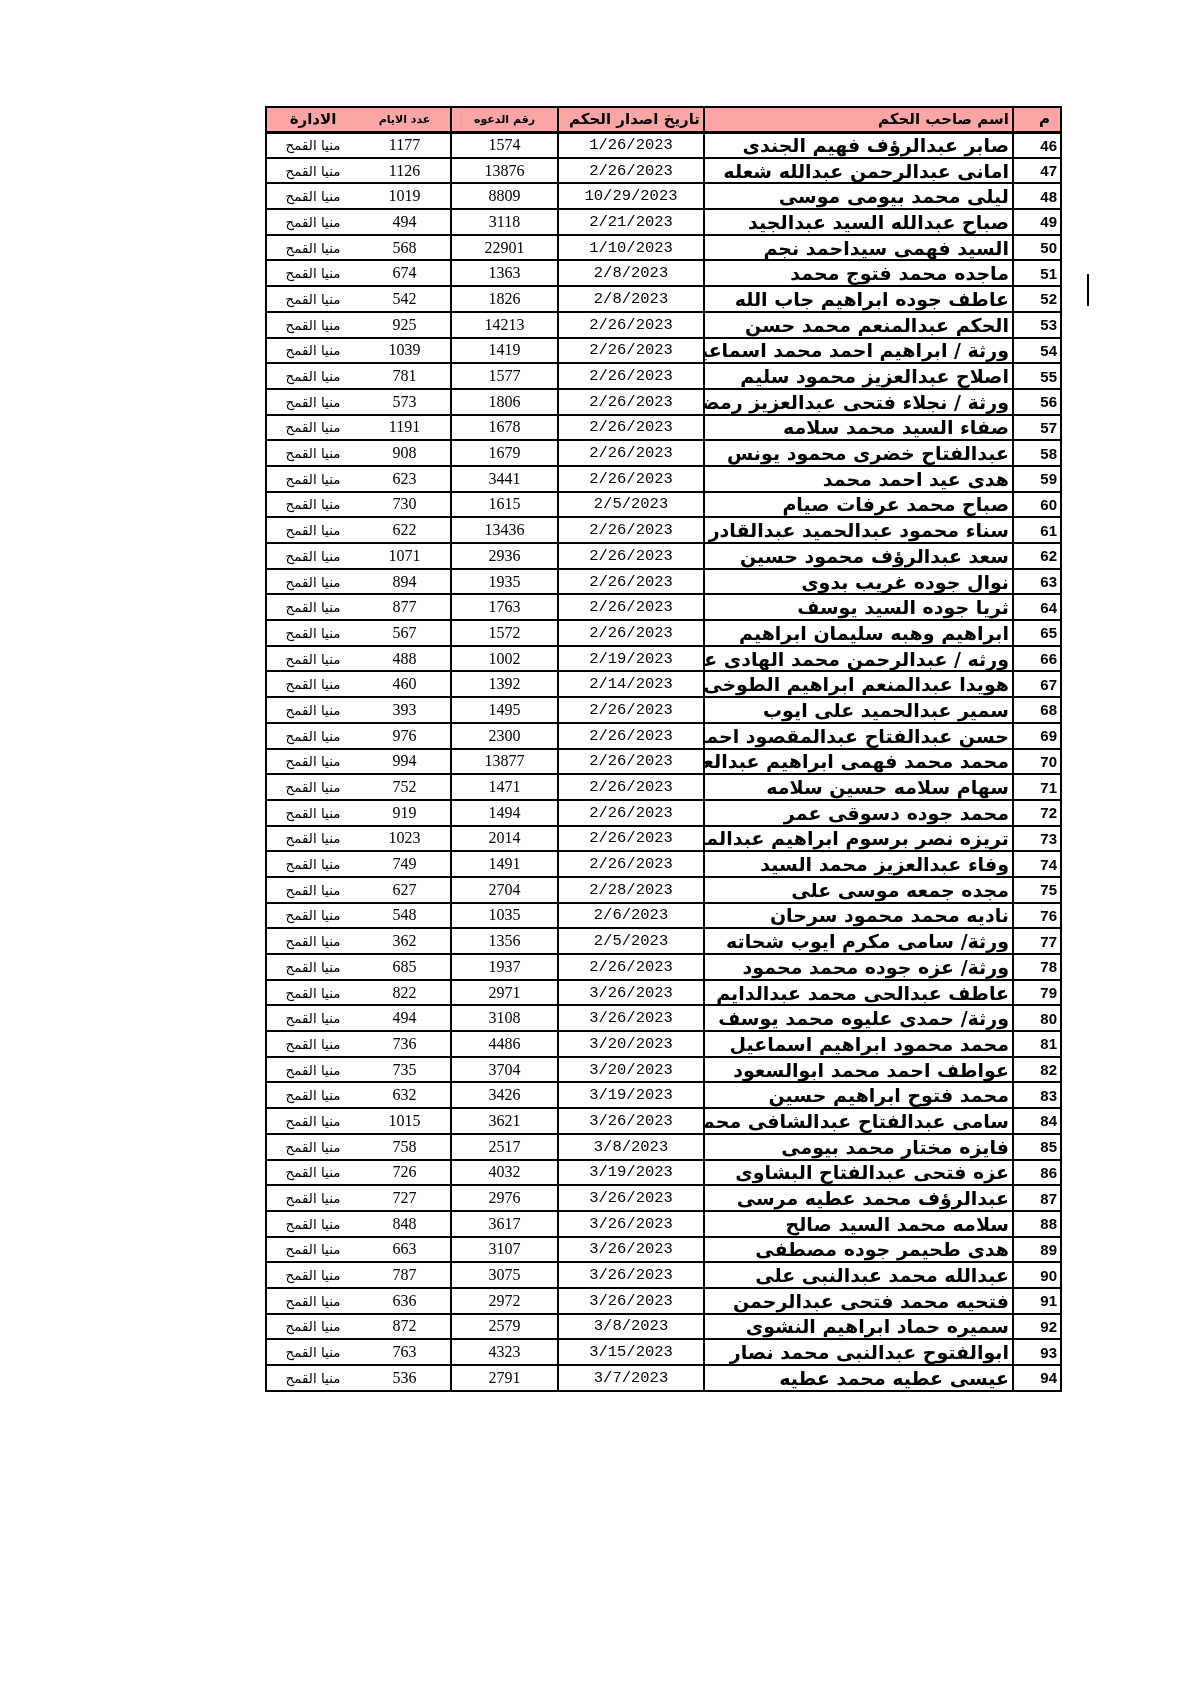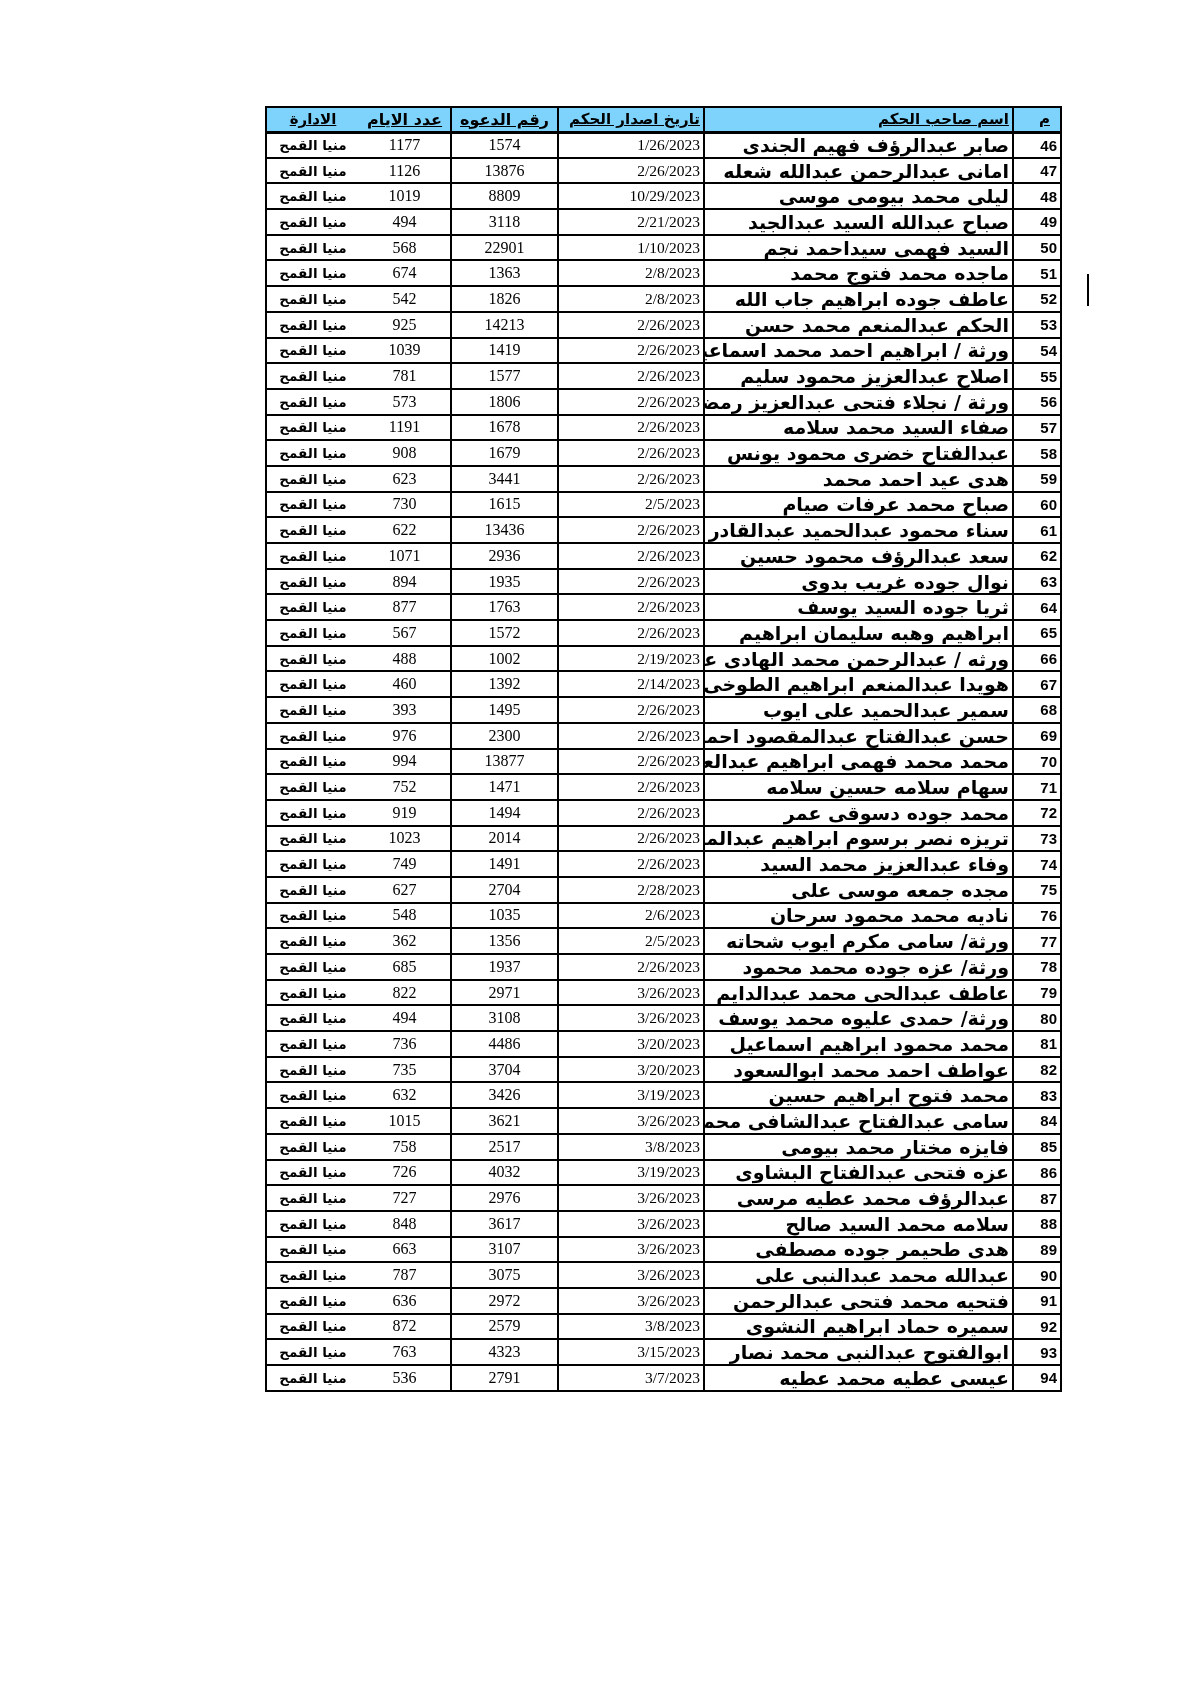"الادارة" .judgments-table th { background: #7dd3fc -> #fca5a5; text-decoration: underline -> none }
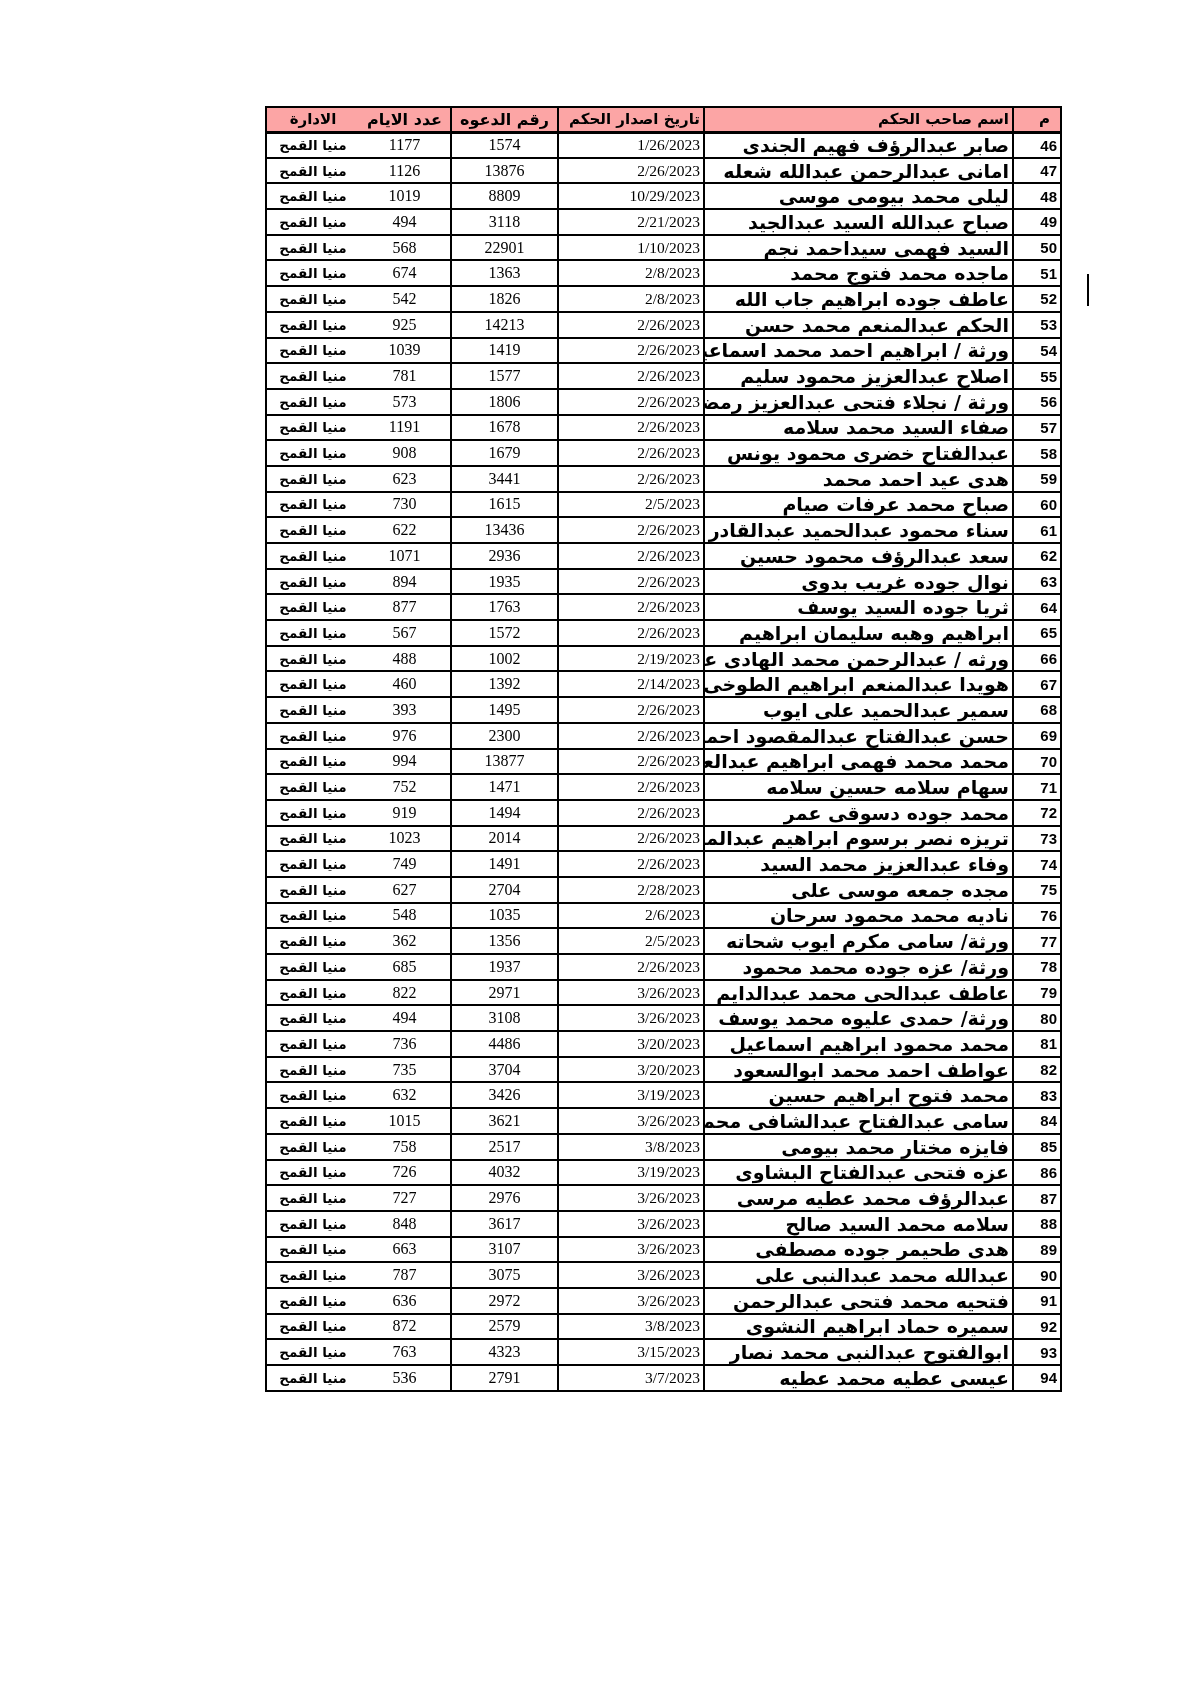"عدد الايام" th.c-case, th.c-days { font-size: 16px -> 11px }
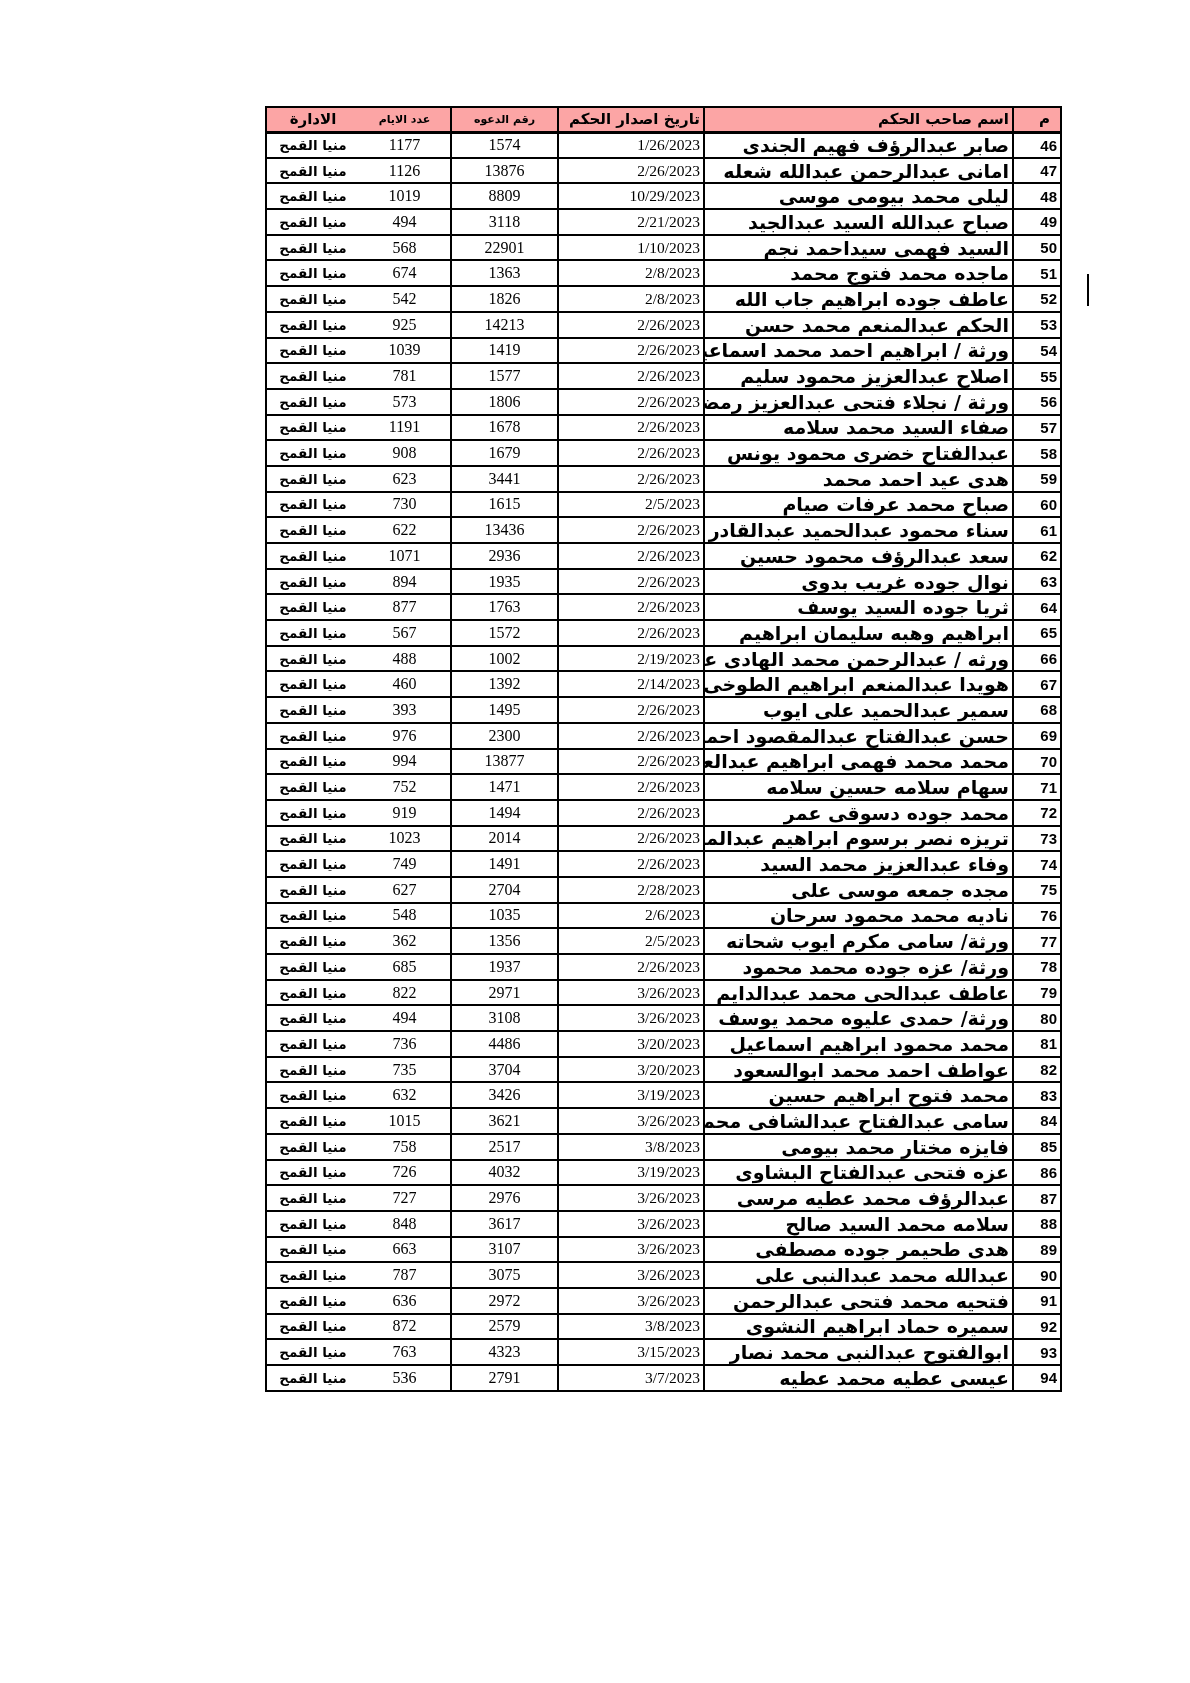"منيا القمح" .c-admin { font-weight: bold -> normal }
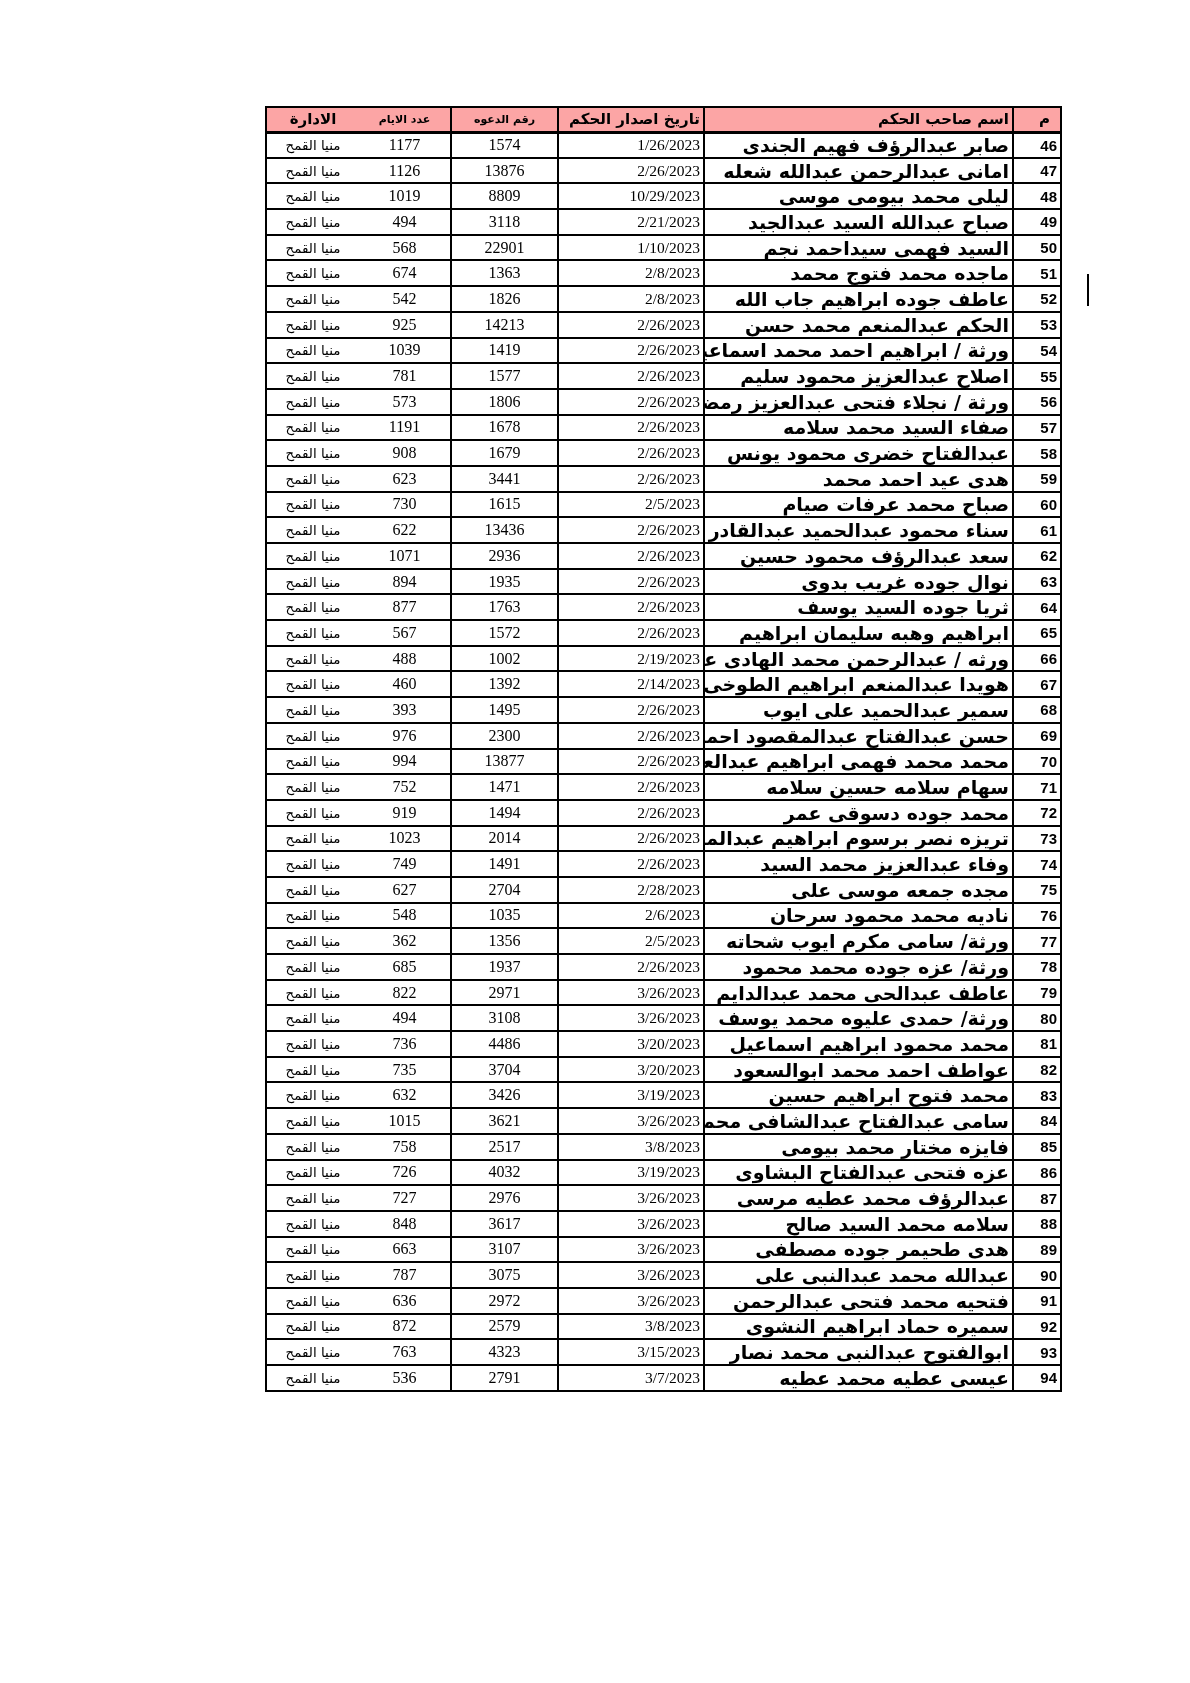"1/26/2023" .c-date { font-family: Liberation Serif, serif -> Liberation Mono, monospace; text-align: none -> center }
